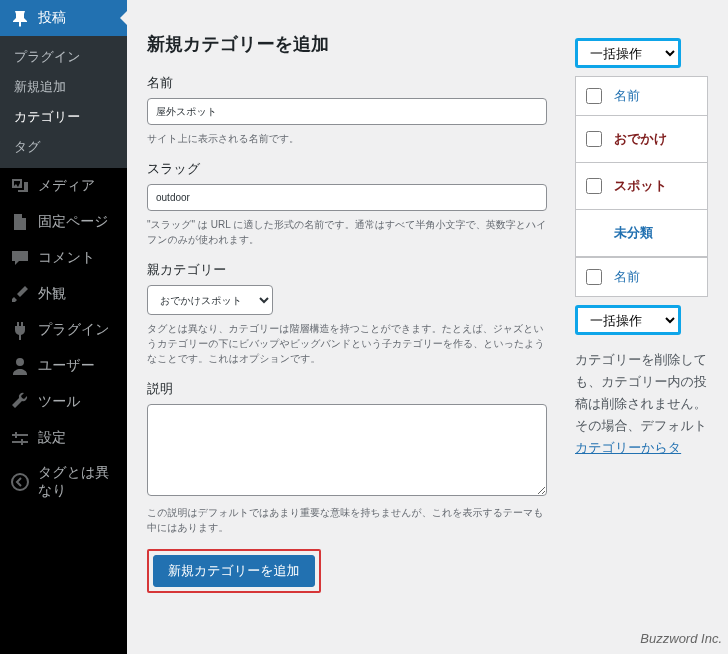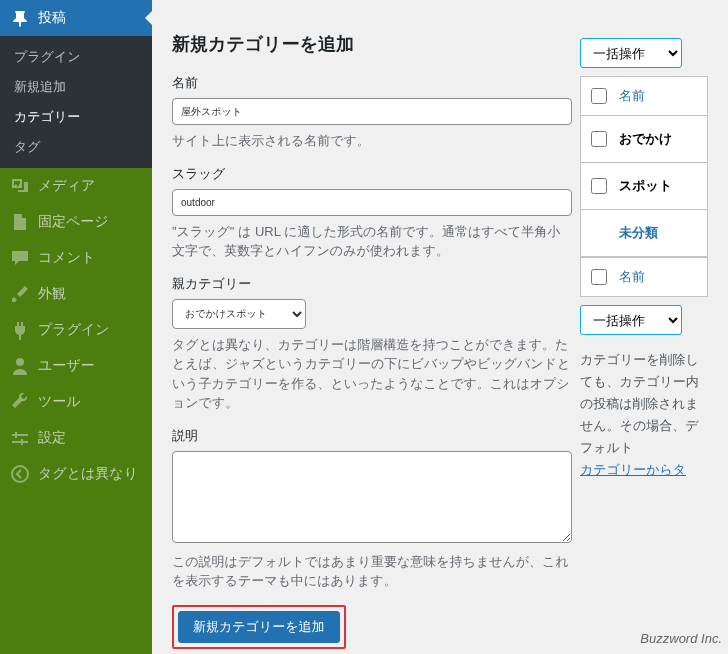"投稿" .sidebar { background: #4d7c0f -> #000000; width: 152px -> 127px }
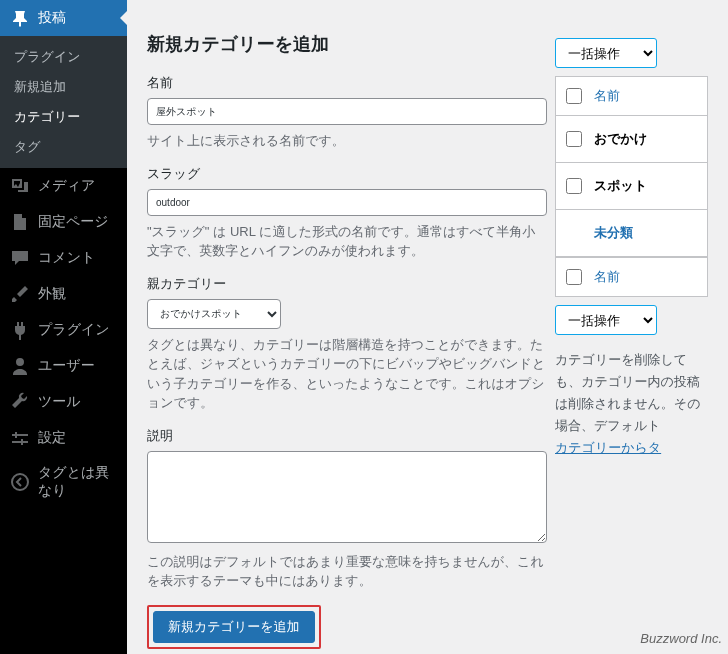"新規カテゴリーを追加" .main { gap: 8px -> 28px }
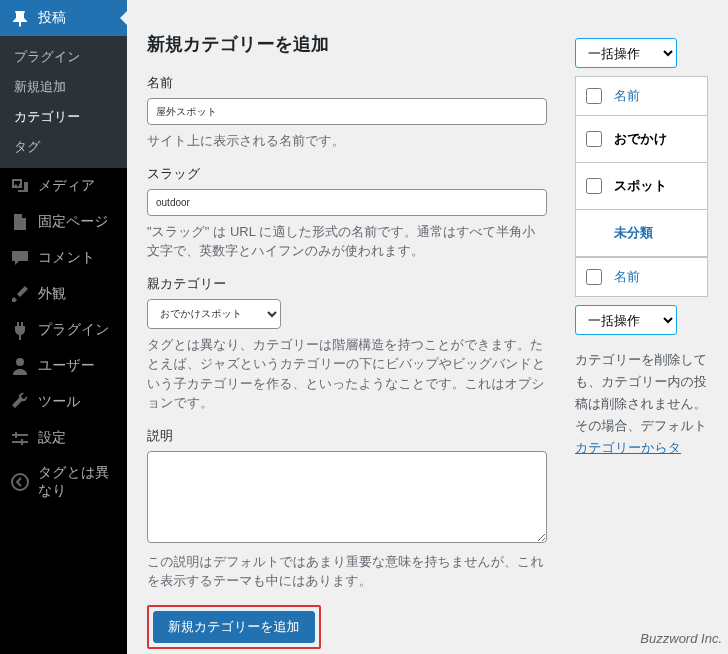"一括操作" .bulk-select { border: 1px solid #0ea5e9 -> 3px solid #0ea5e9 }
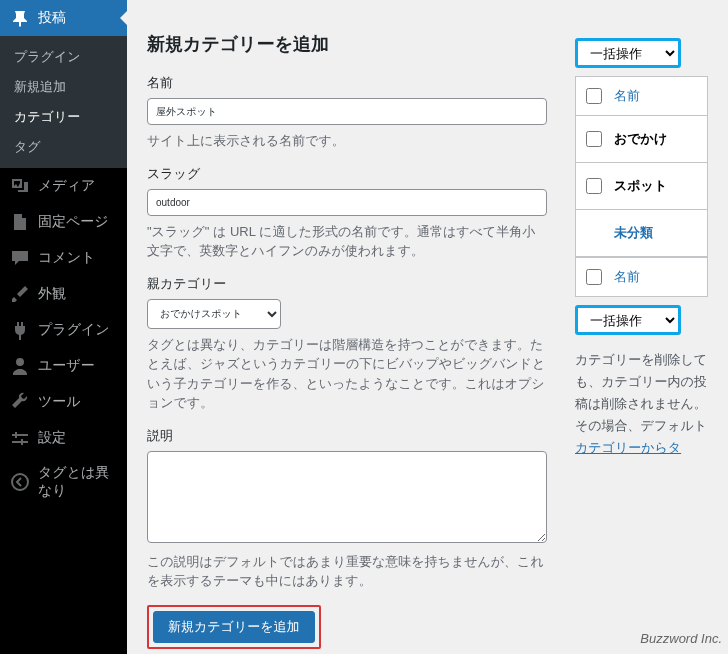"サイト上に表示される名前です。" .help-text { font-size: 13px -> 10px }
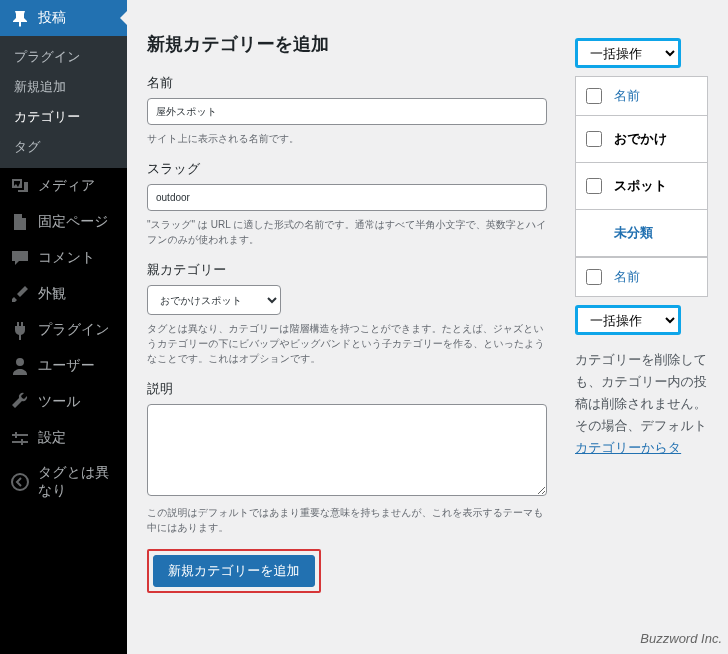"おでかけ" .row-name { color: #000000 -> #7f1d1d }
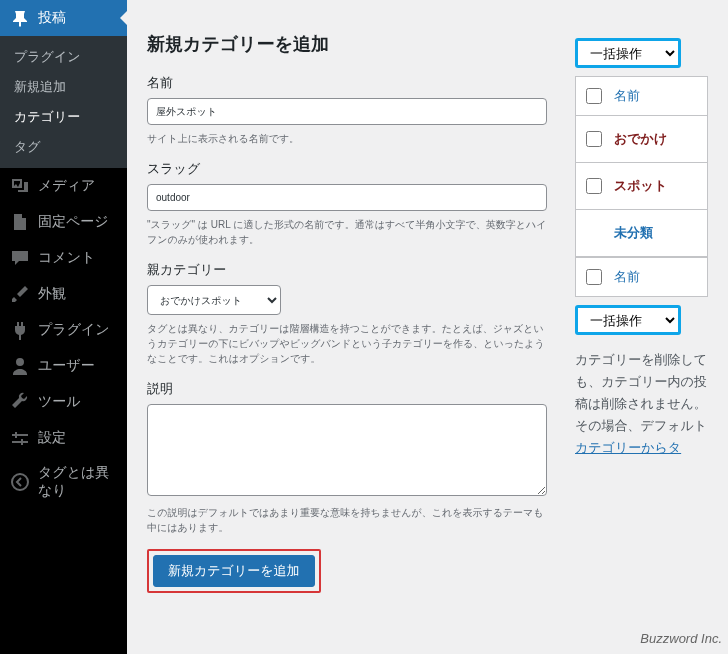"おでかけスポット" .select { padding-right: 22px -> 14px }
